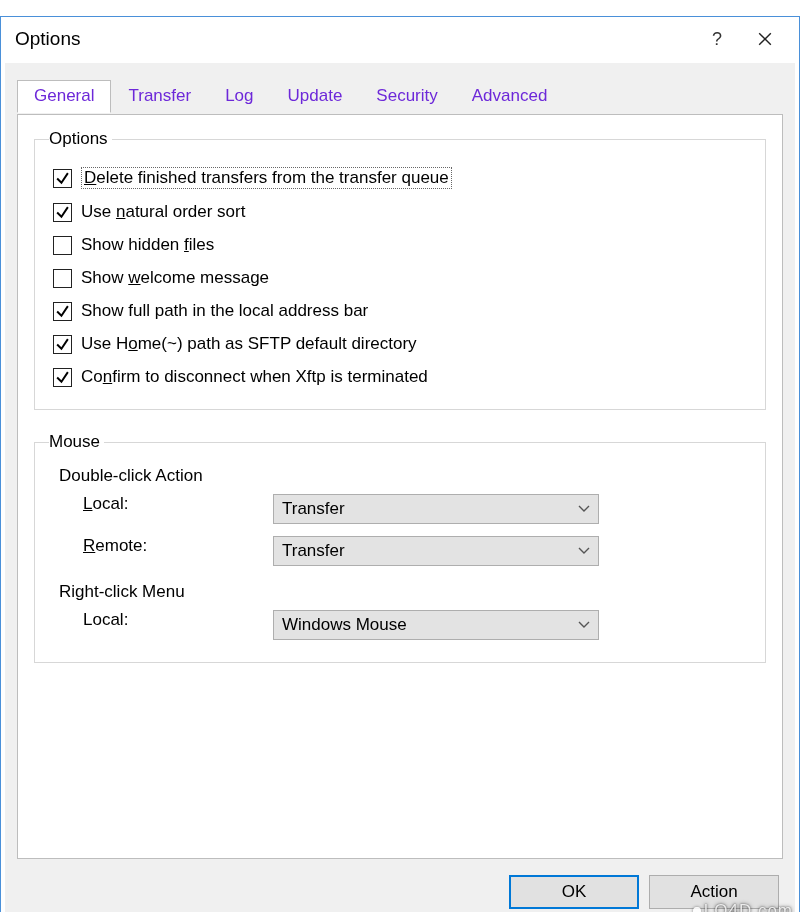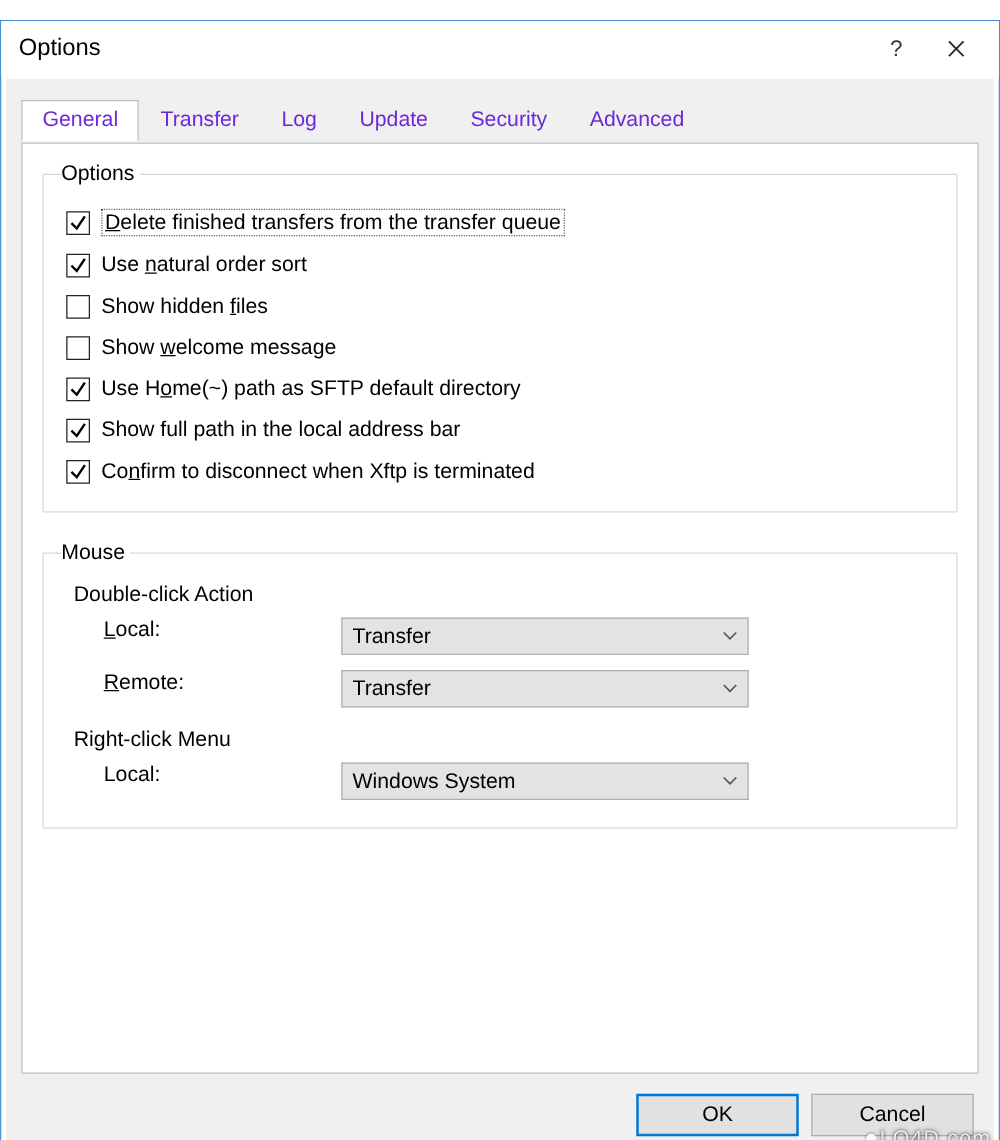"Use Home(~) path as SFTP" div.check-row { order: before "Show full path in the" -> after "Show full path in the" }
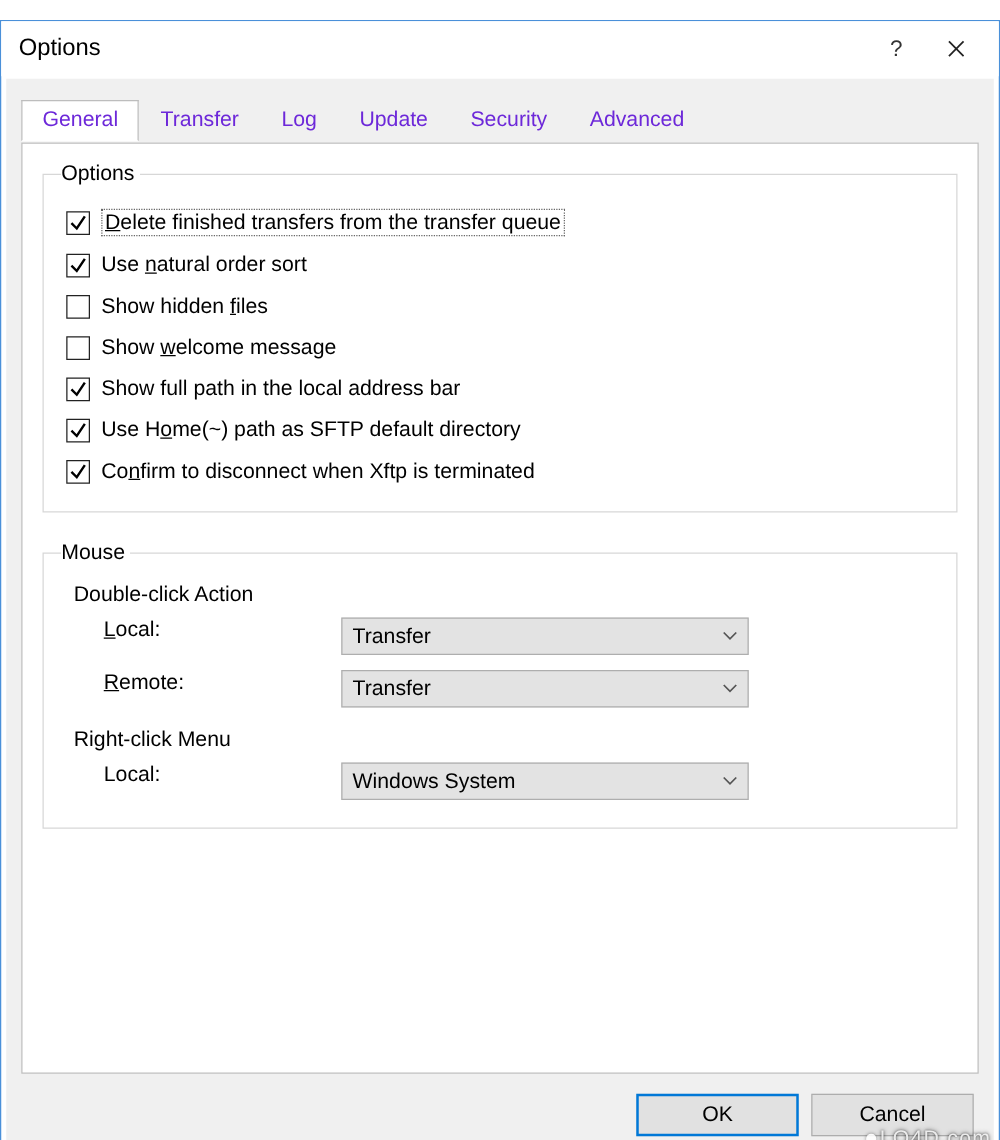"Windows System" span.value { text: System -> Mouse }
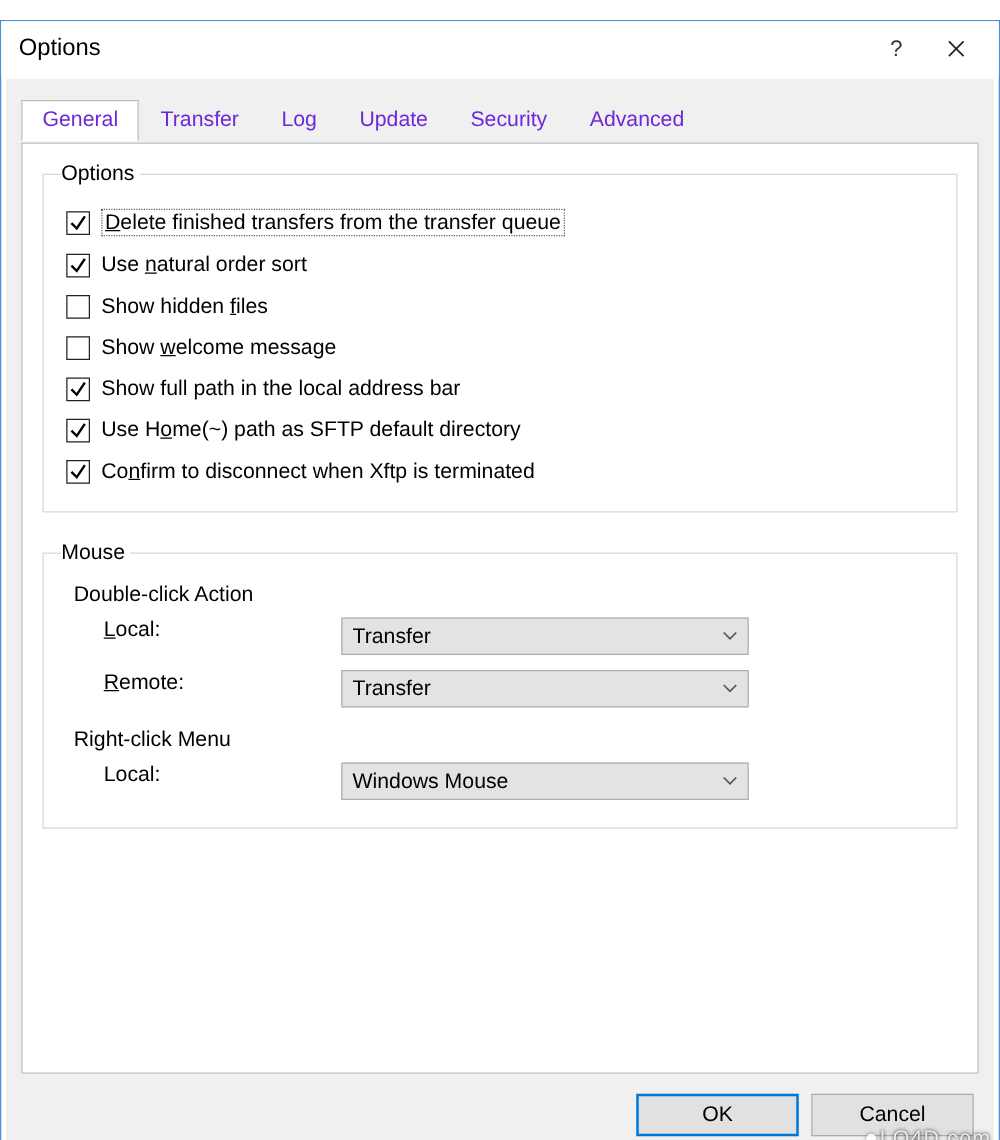"Cancel" span { text: Cancel -> Action }
